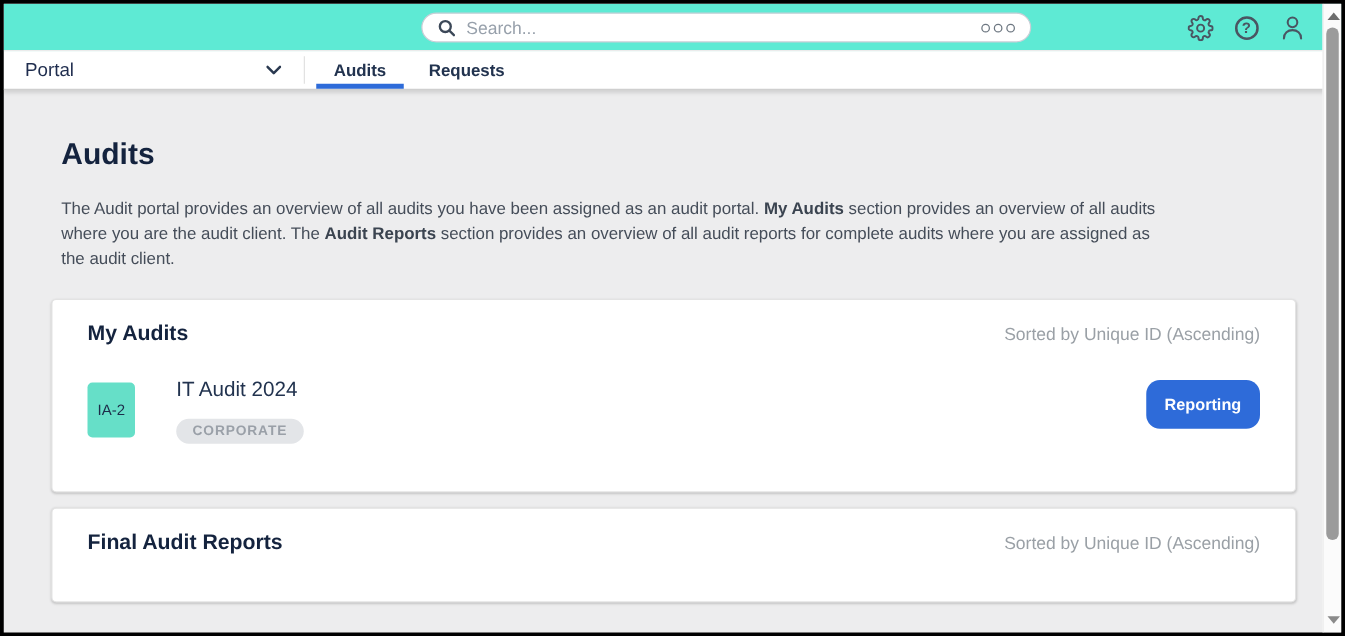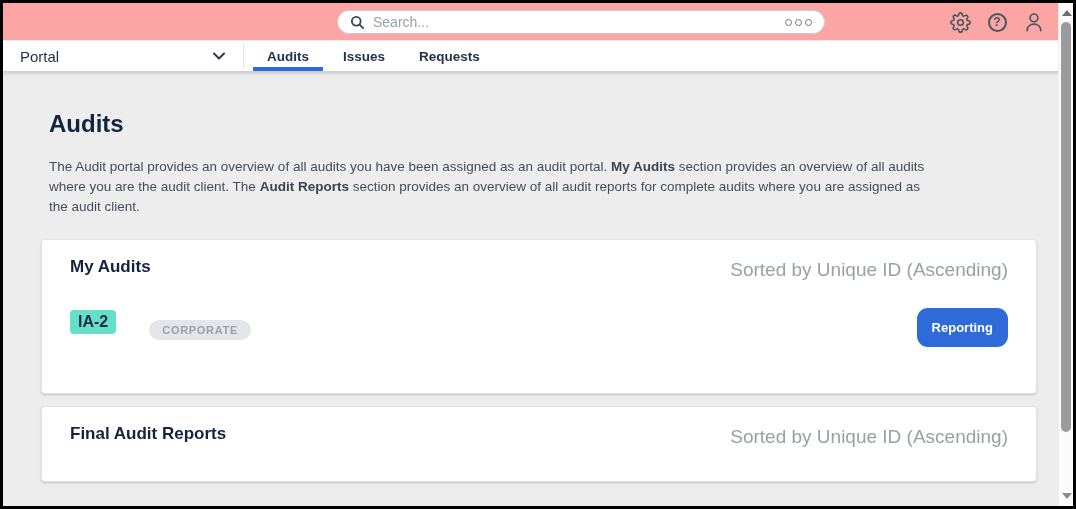"Search..." .topbar { background: #fca5a5 -> #5eead4 }
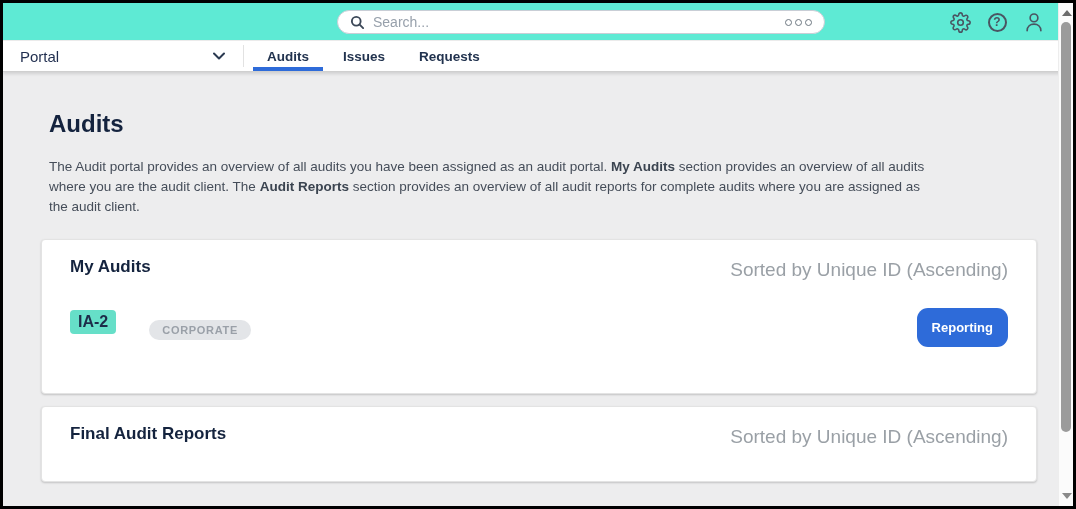"Issues" button.tab { html: <button>Issues</button> -> none }
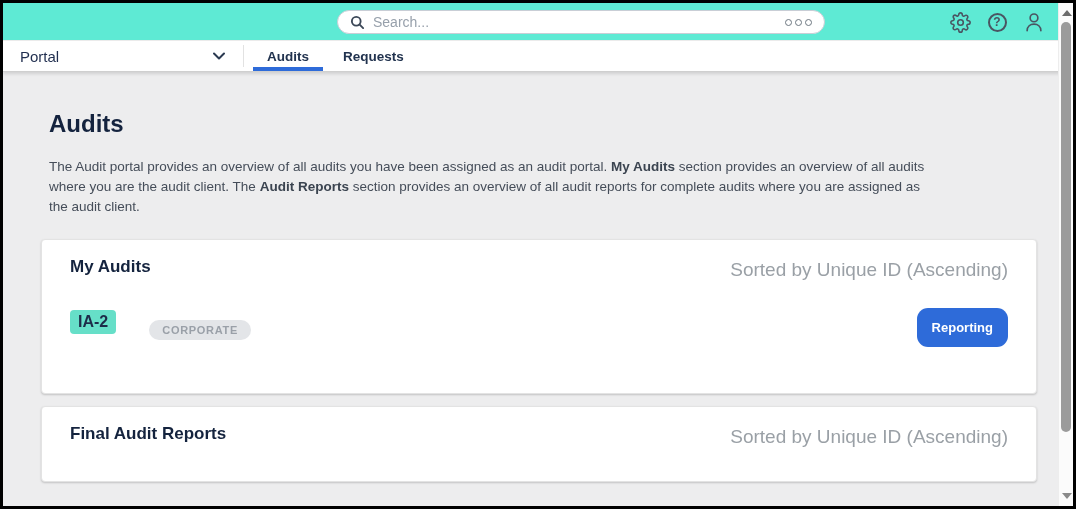"Sorted by Unique ID (Ascending)" .sort-label { font-size: 19px -> 14px }
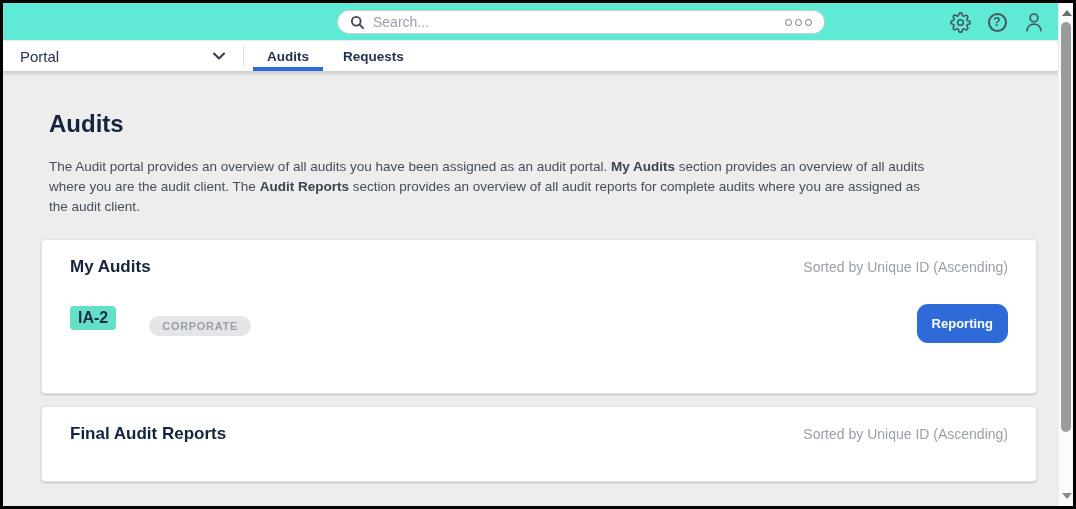"IT Audit 2024" div.audit-name { html: none -> <div>IT Audit 2024</div> }
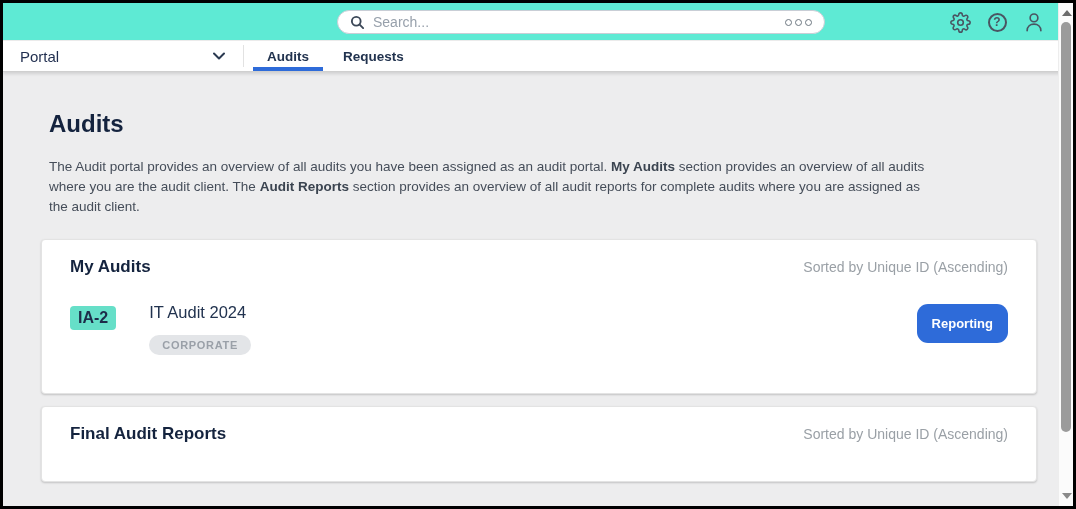"IA-2" .uid-badge { font-size: 16px -> 12px; font-weight: 700 -> 400; padding: 3px 8px -> 15px 8px }
